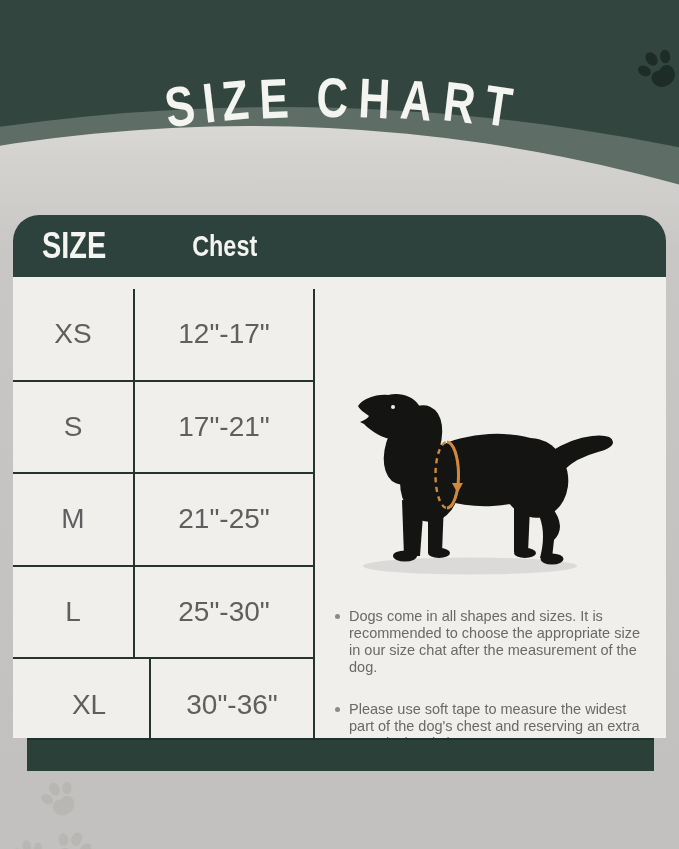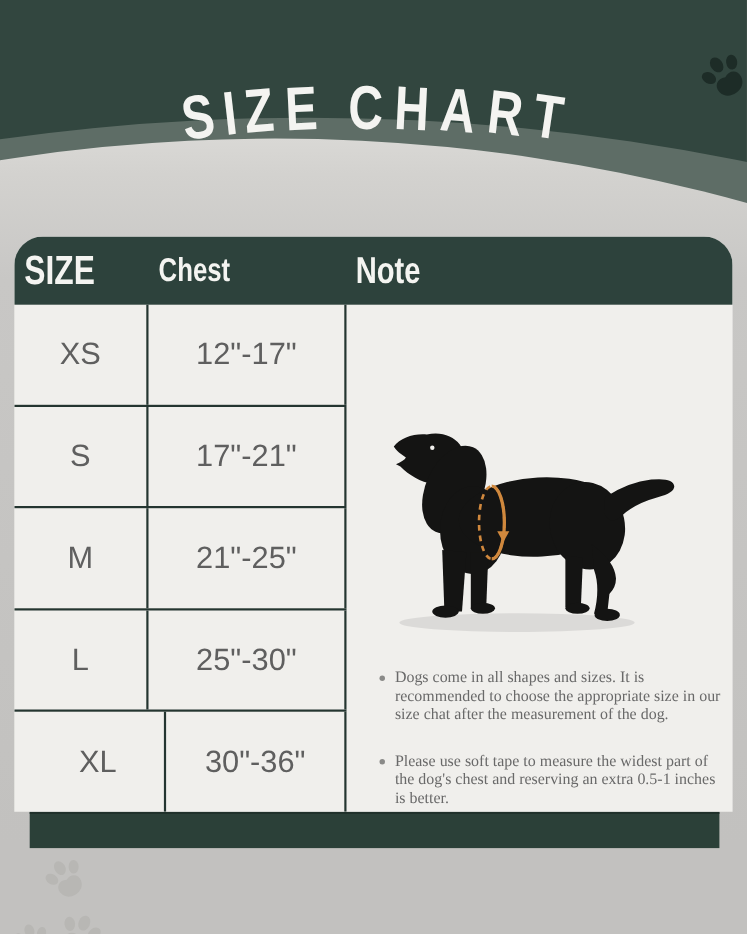"SIZE" .th { justify-content: flex-start -> center }
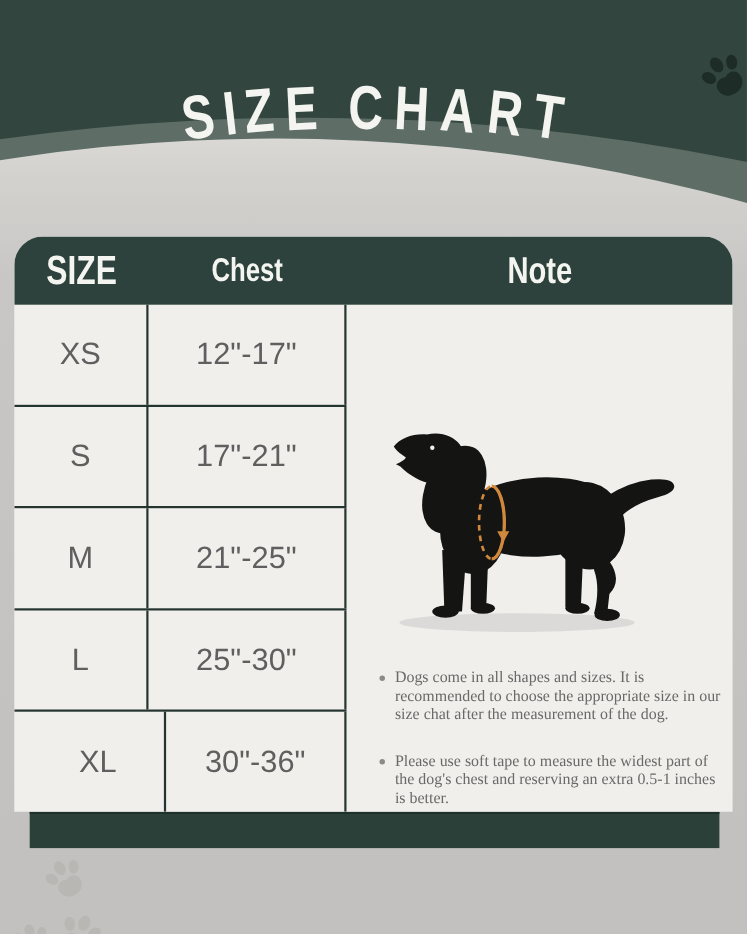"Note" div.th { html: <div> <span>Note</span> </div> -> none }
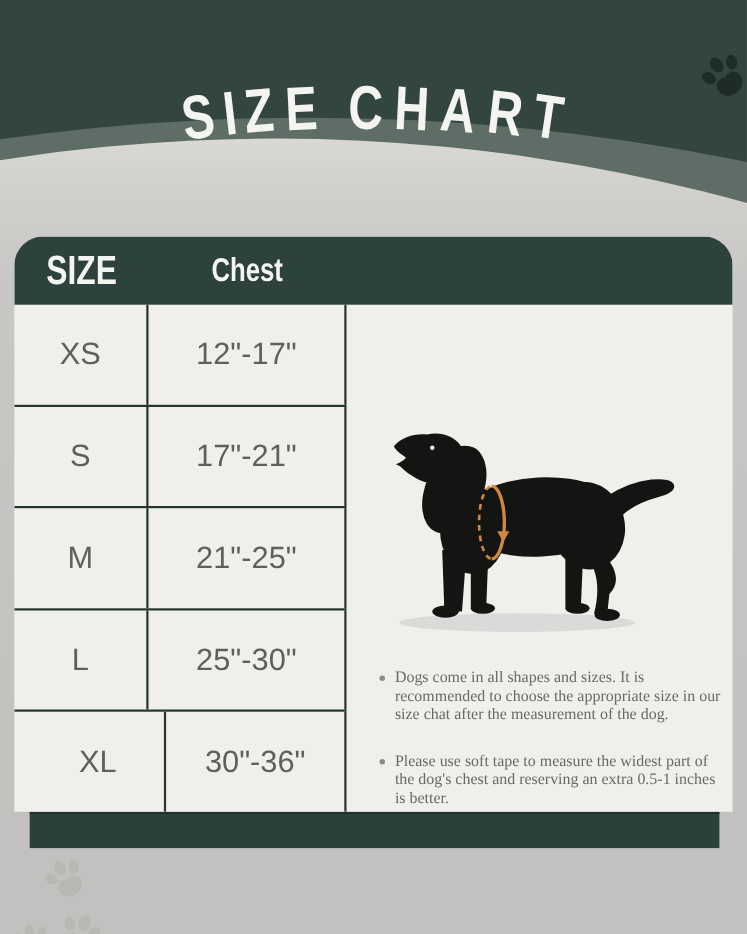"XS" .rows { top: 0 -> 12px }
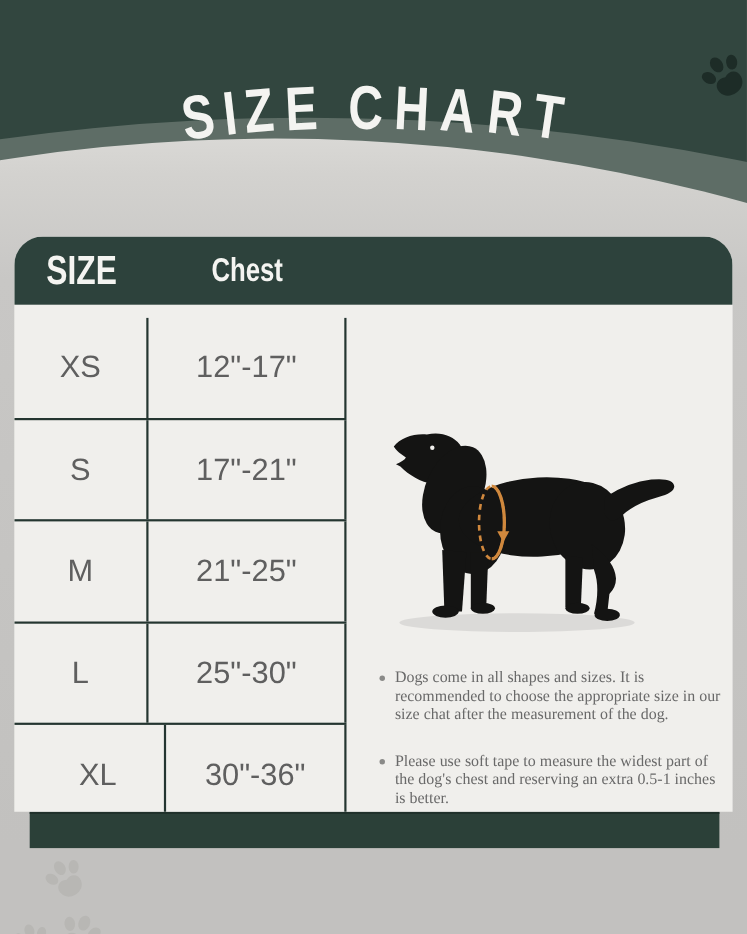"Dogs come in all shapes" .notes { font-family: Liberation Serif, serif -> none; left: 30px -> 20px }
